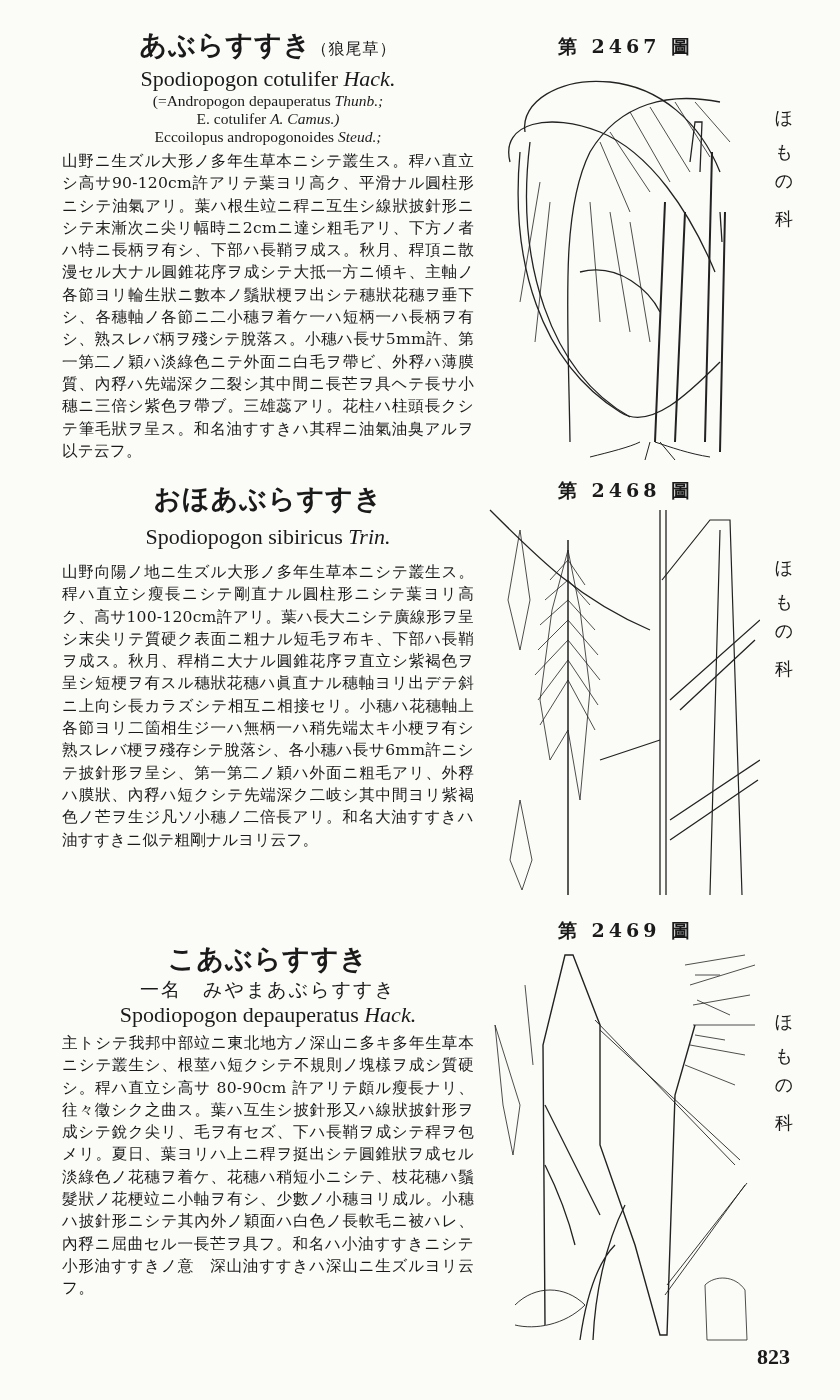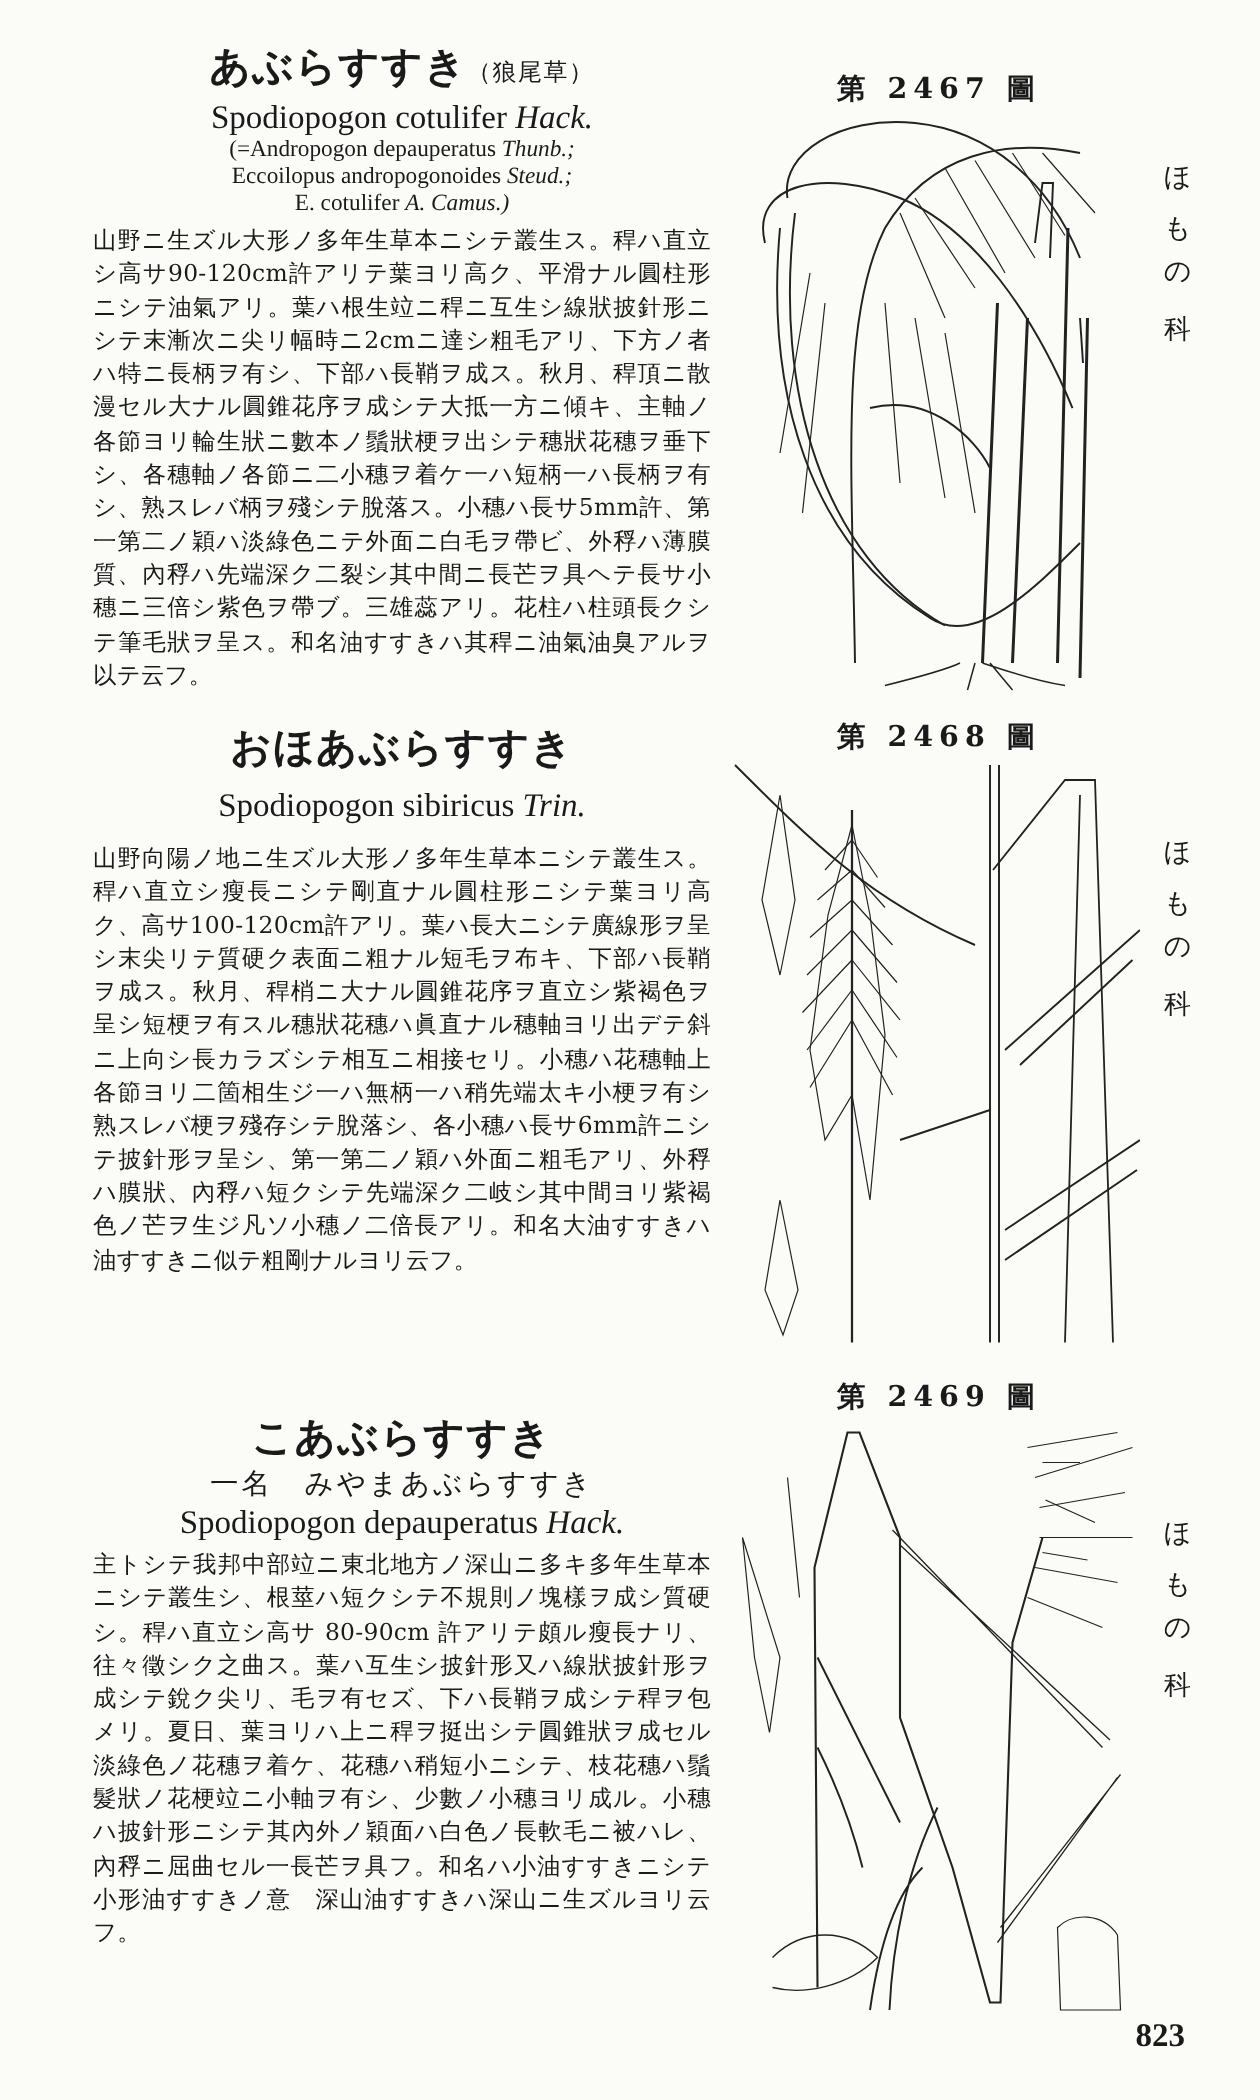"第 2467 圖" div.fig-label { top: 46px -> 34px }
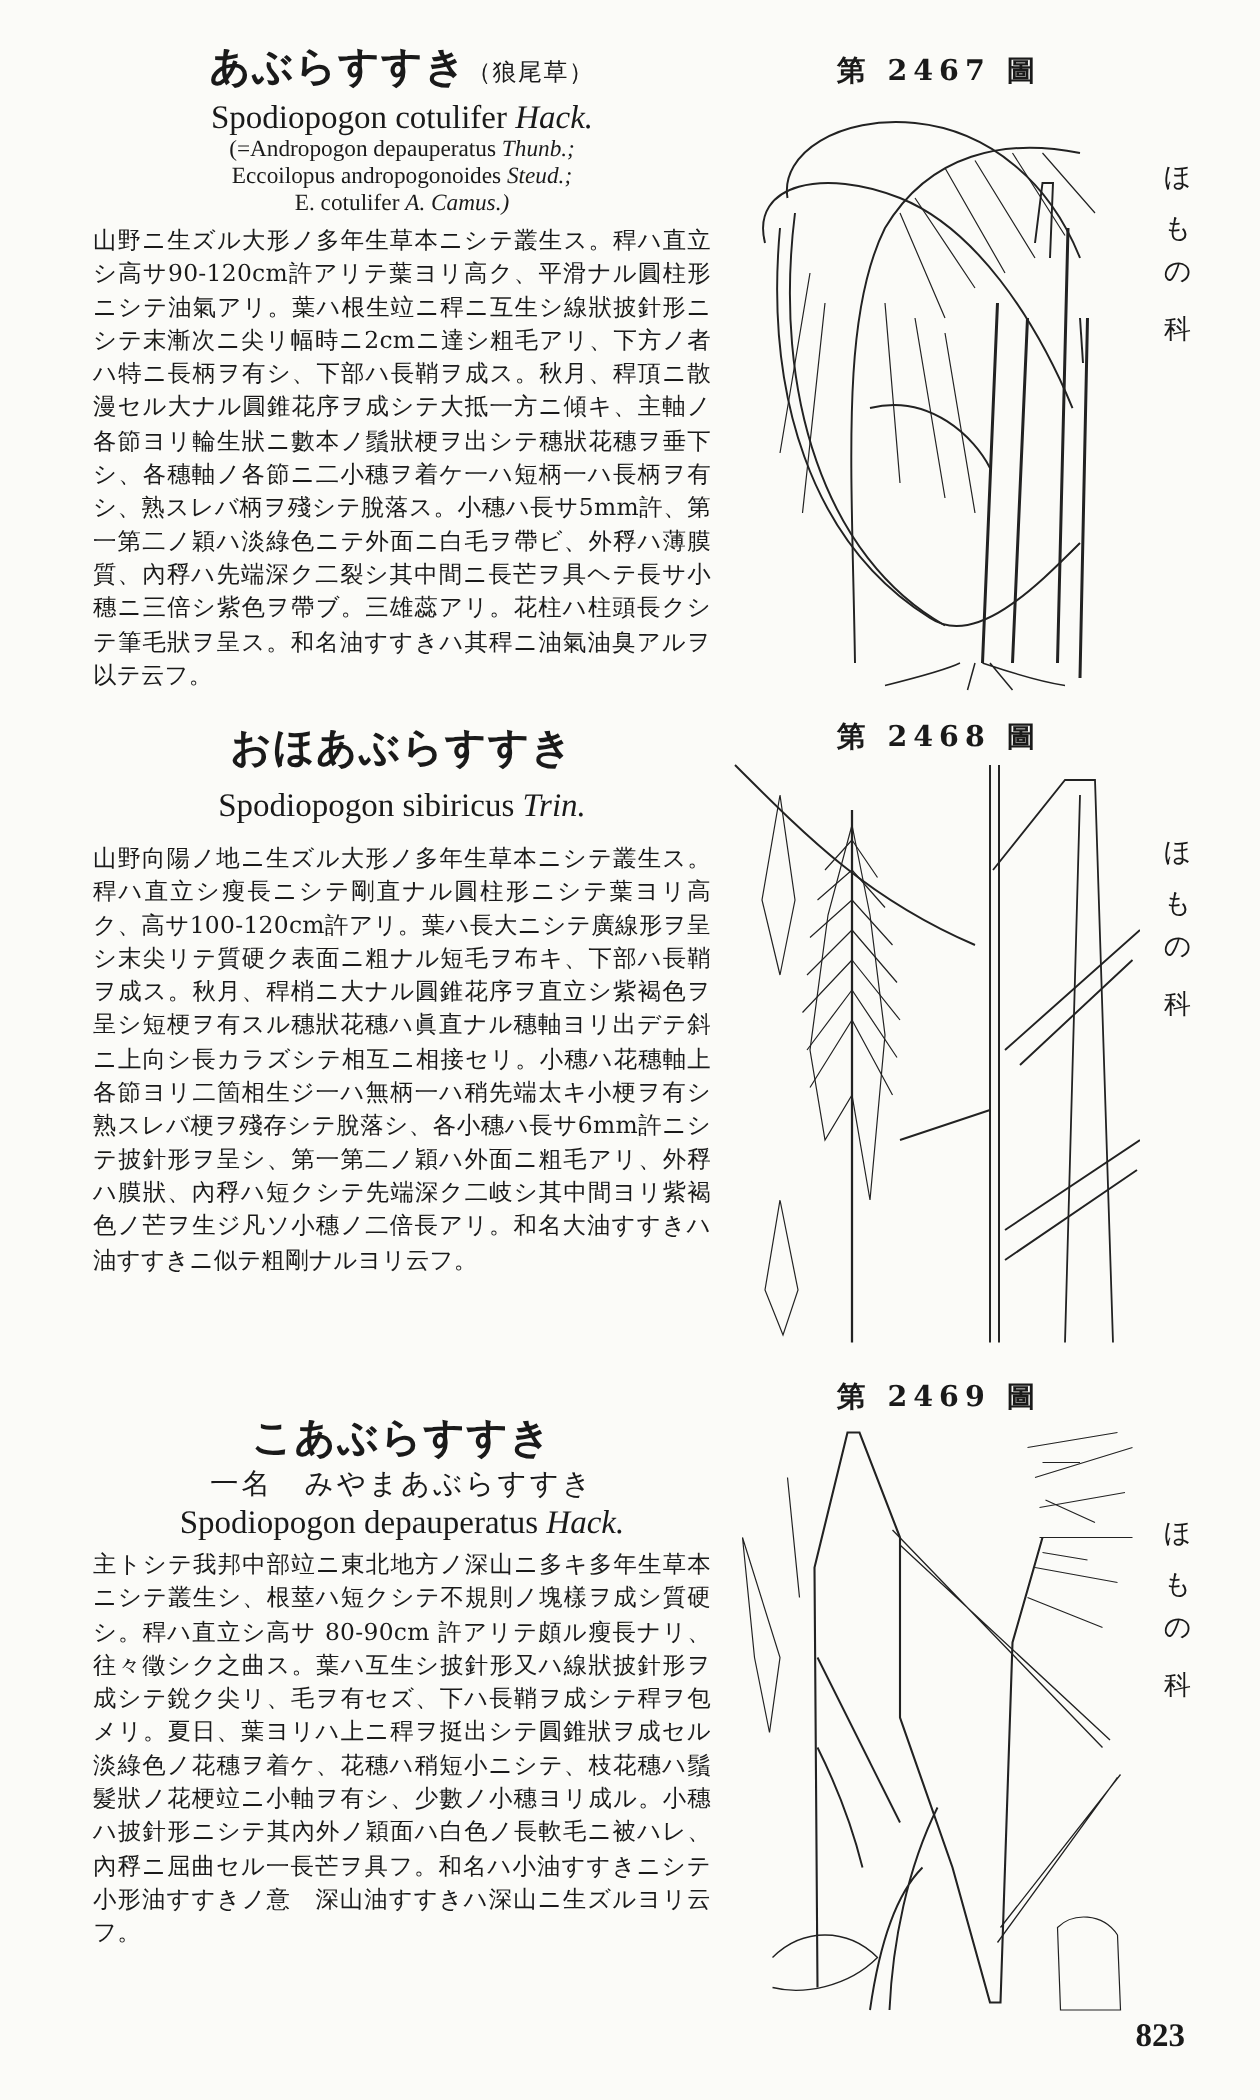"Eccoilopus andropogonoides Steud.;" div.syn { order: before "E. cotulifer A. Camus.)" -> after "E. cotulifer A. Camus.)" }
